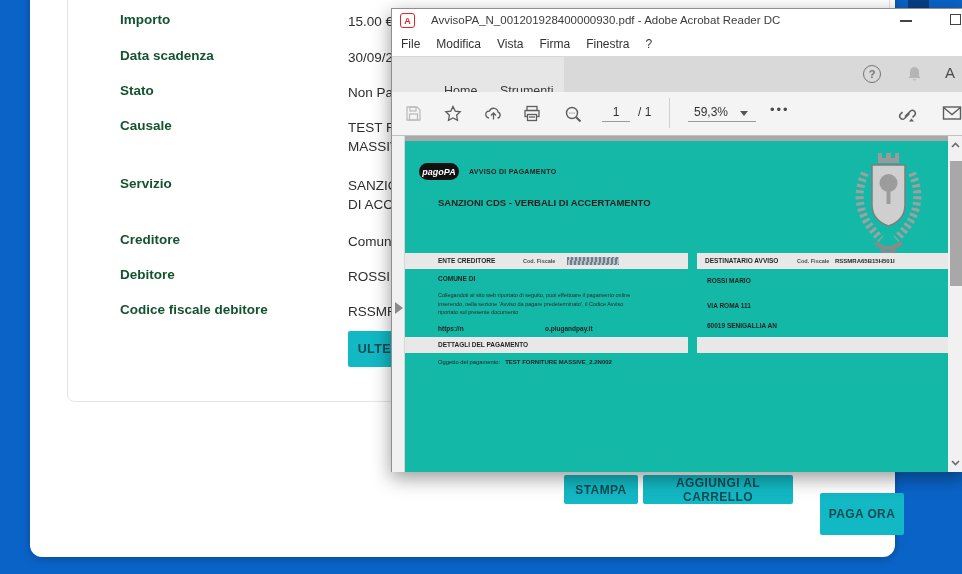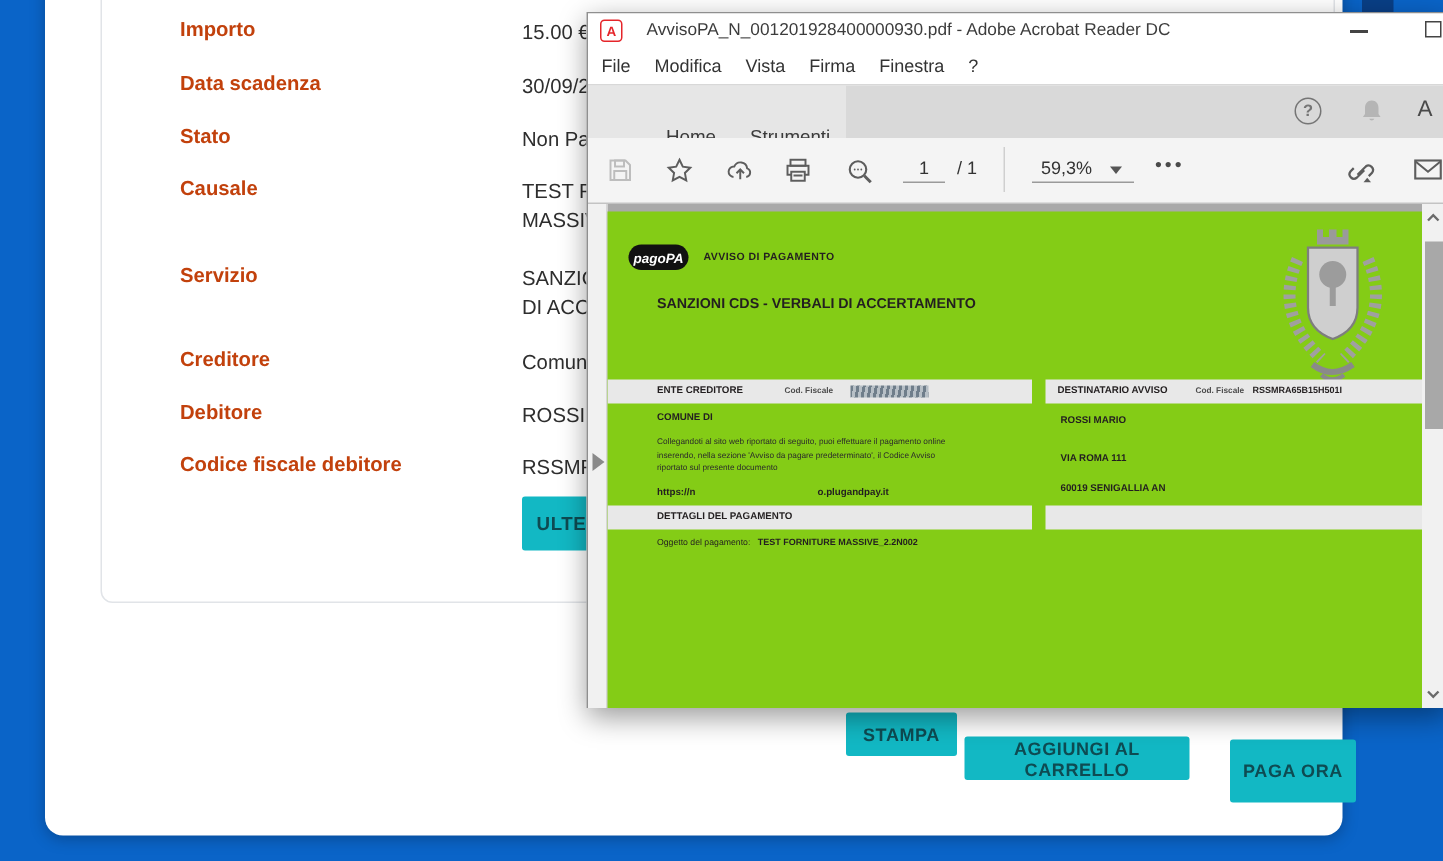"Importo" .detail-label { color: #c2410c -> #14532d }
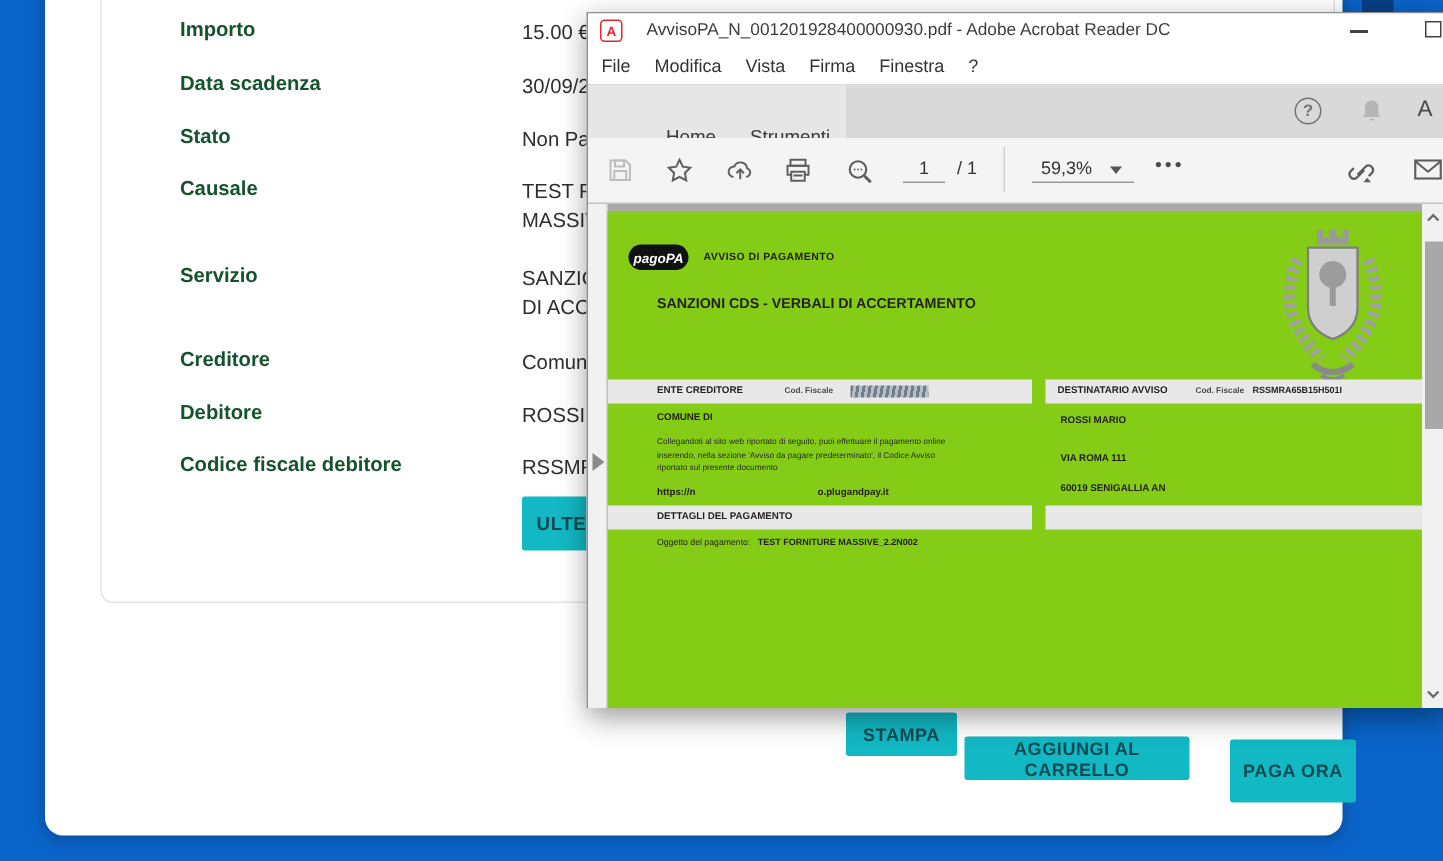"pagoPA" .pdf-page { background: #84cc16 -> #14b8a6 }
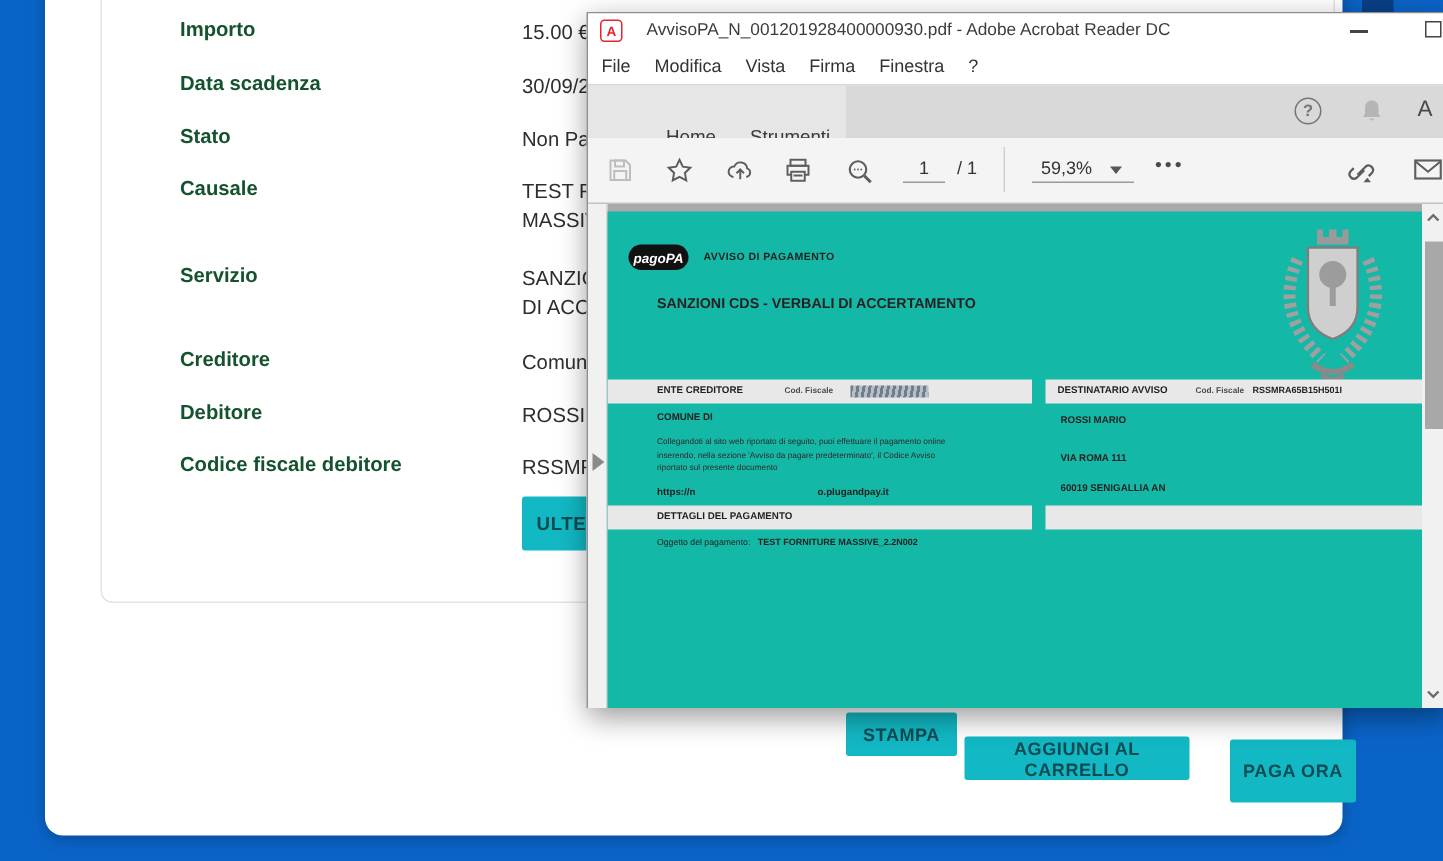"AGGIUNGI AL CARRELLO" #btn-carrello { margin-top: 16px -> none }
